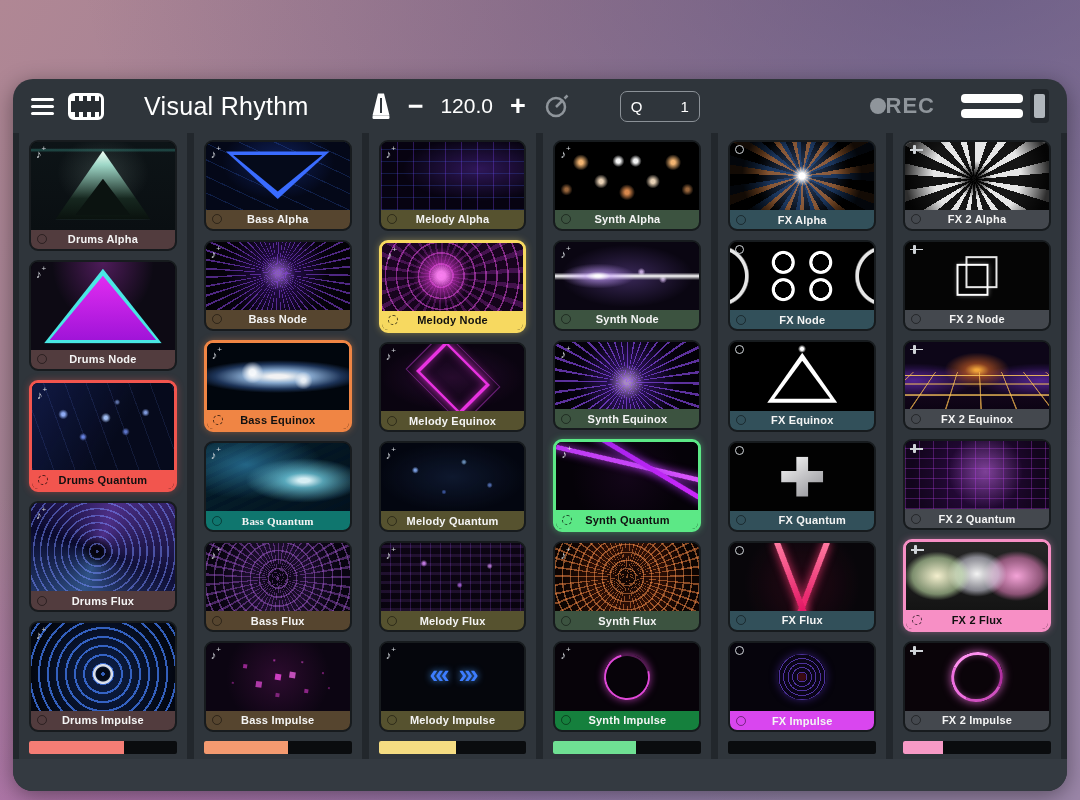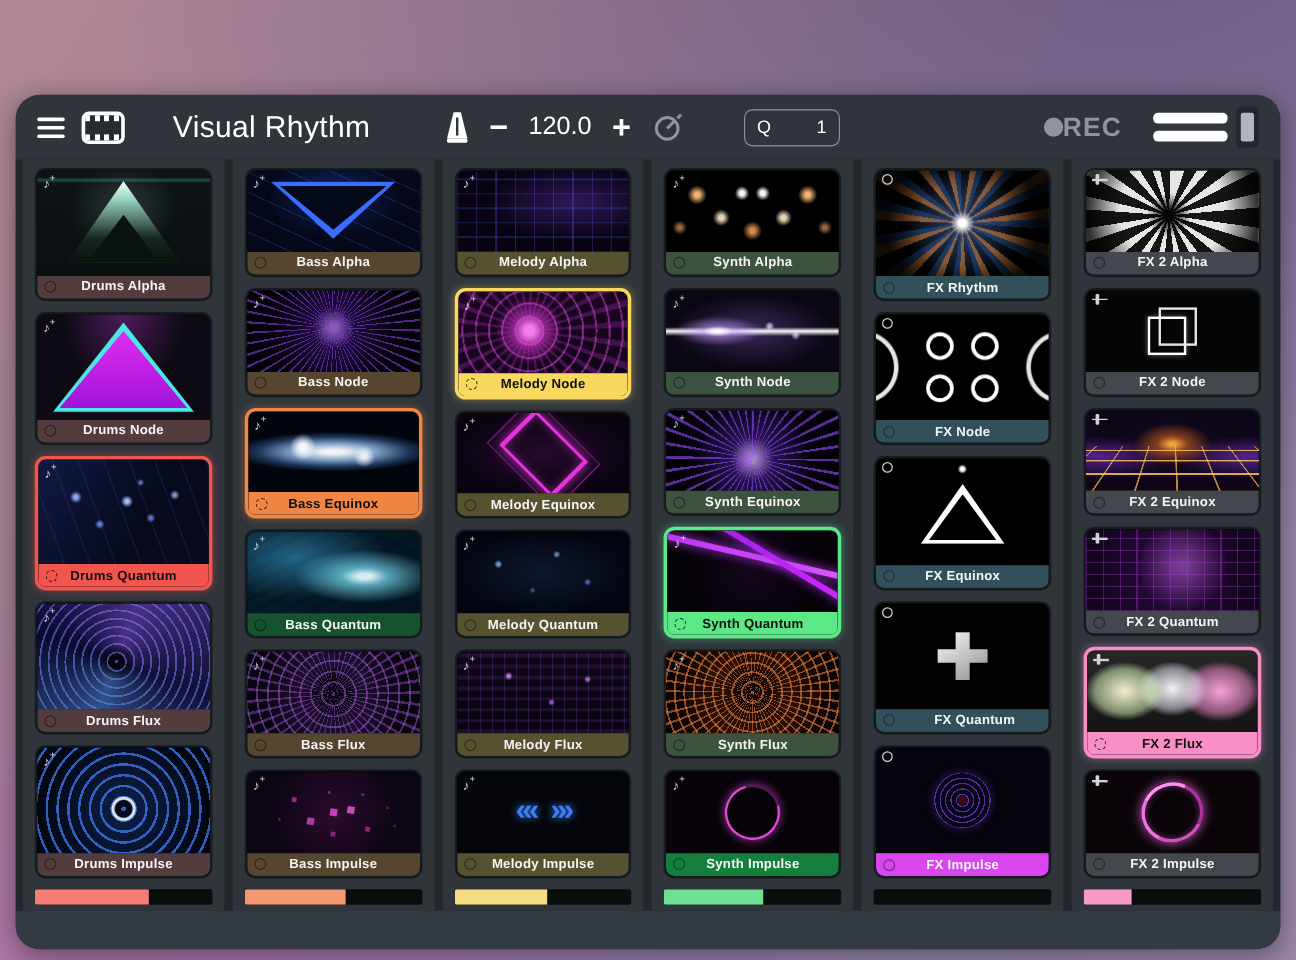"FX Rhythm" span.ltext { text: Rhythm -> Alpha }
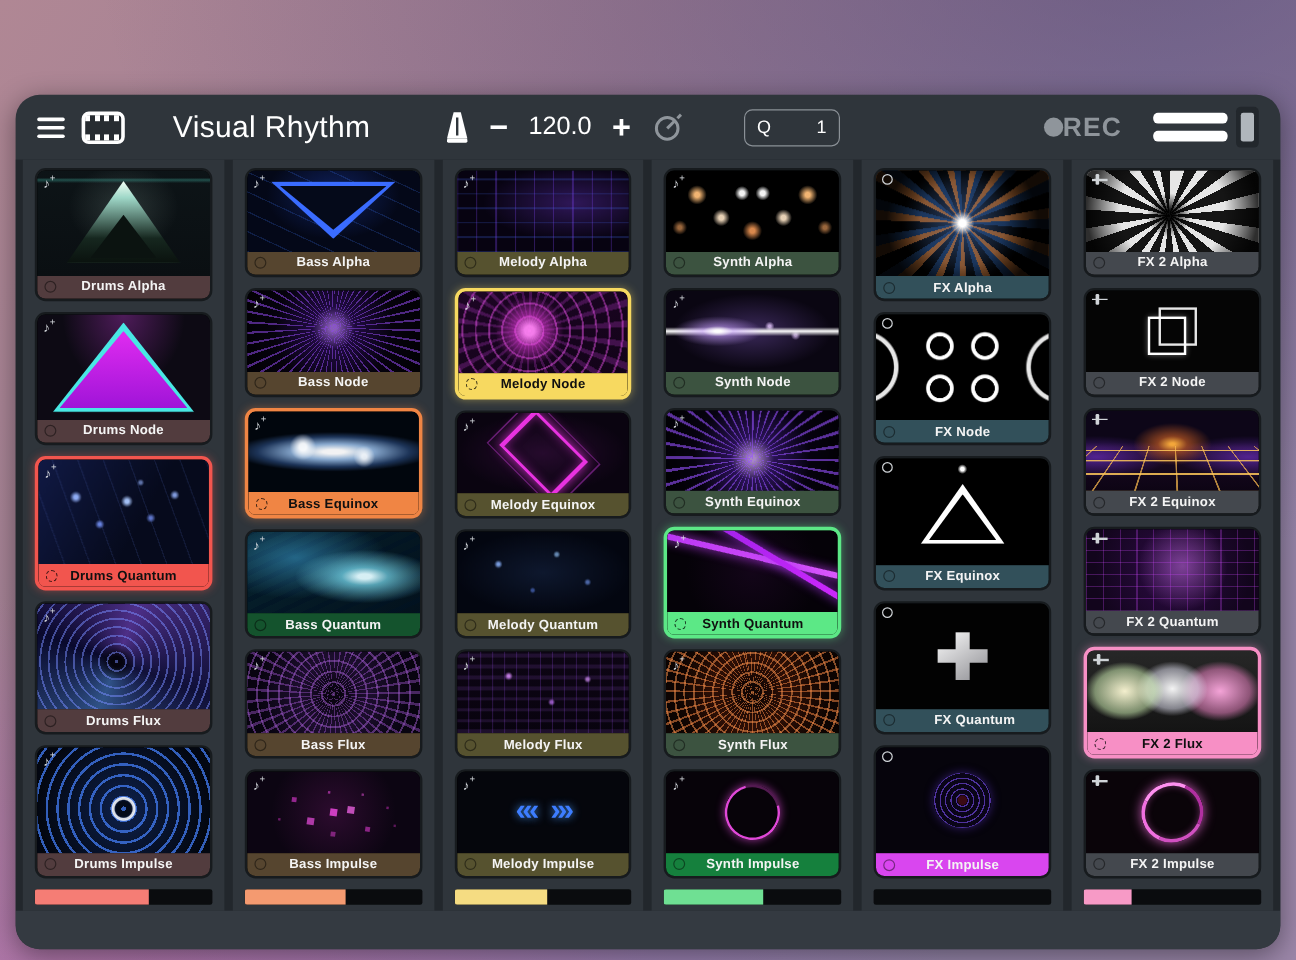"Bass Quantum" div.label { background: #14532d -> #0f766e; font-family: none -> Liberation Serif, serif }
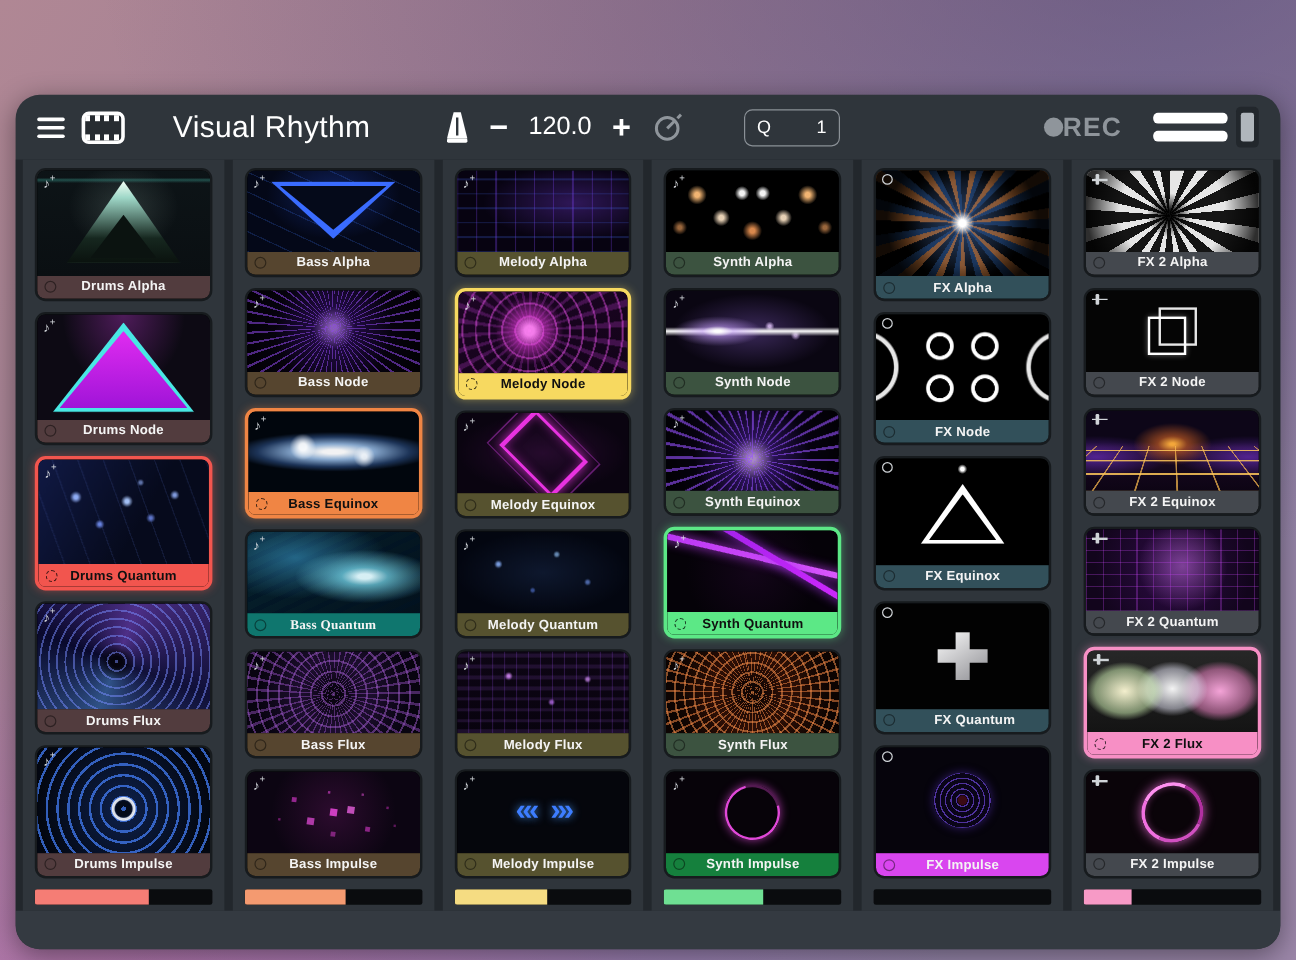"FX Flux" div.cell { html: none -> <div> <div> <span></span> </div> <div> <span></span> <span>FX Flux</span> </div> </div> }
